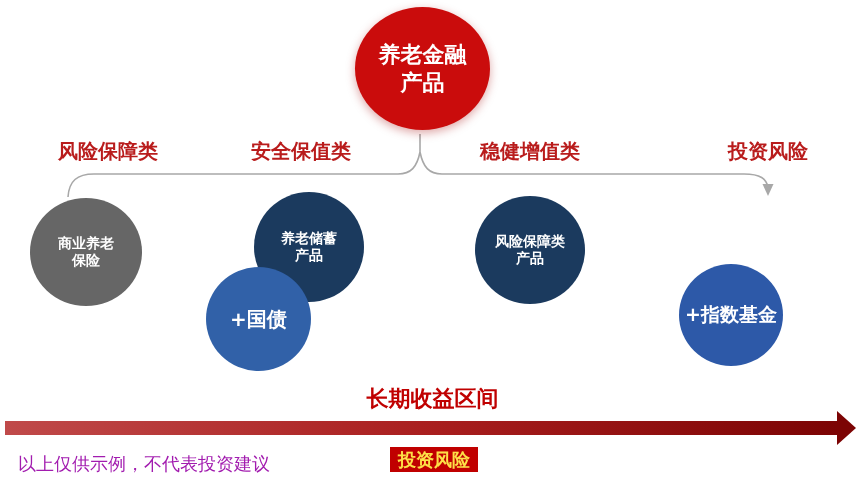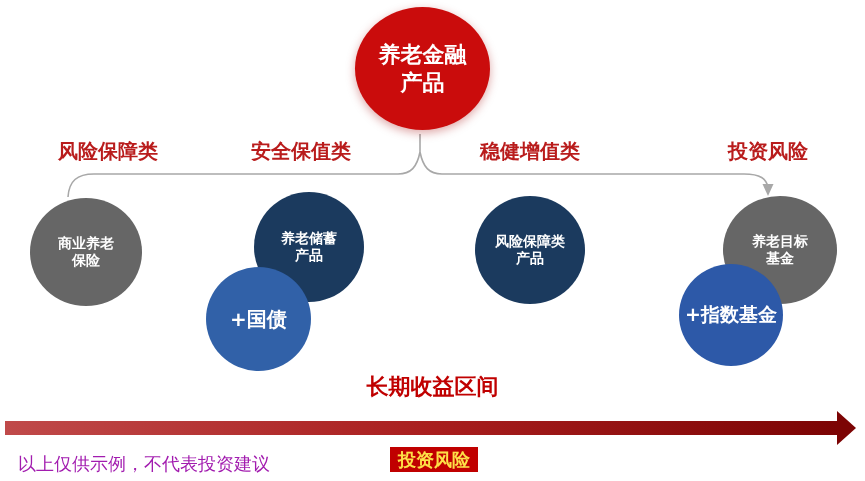"养老目标" div.circle { html: <div> <span>养老目标</span> <span>基金</span> </div> -> none }
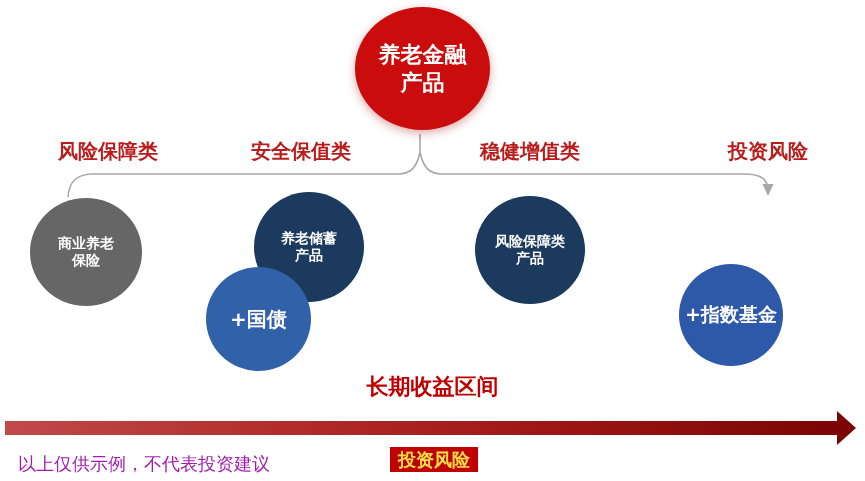"长期收益区间" .return-label { top: 372px -> 384px }
